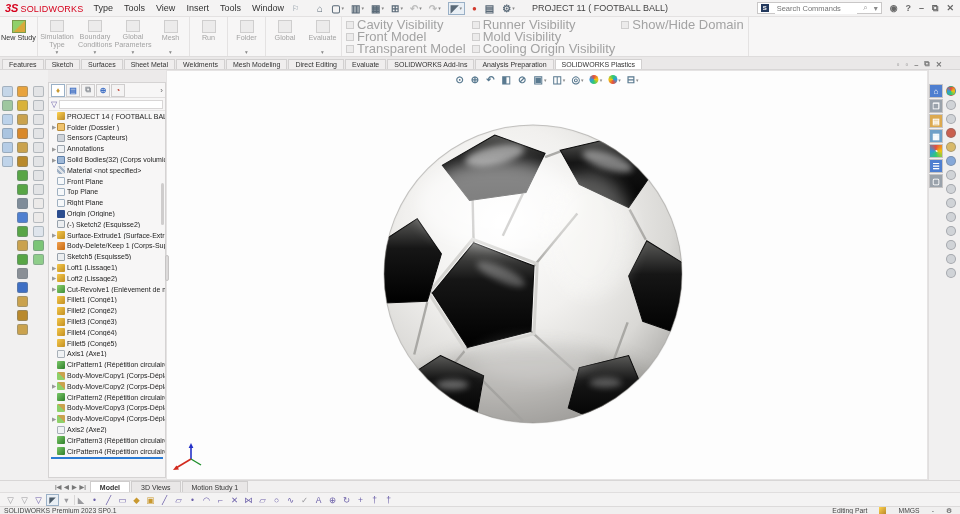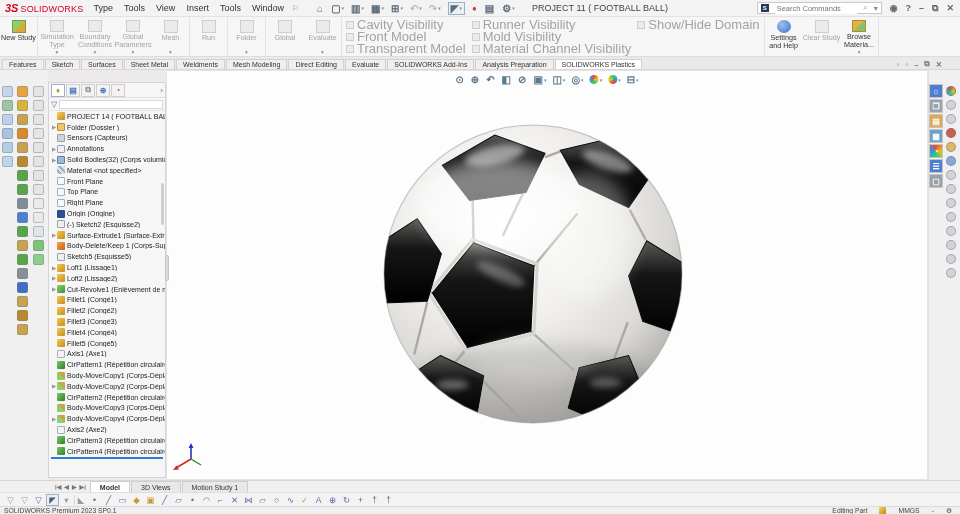"Settings and Help" span { html: <span> <span> <span></span> <span>Settings and Help</span> <span></span> </span> <span> <span></span> <span>Clear Study</span> <span></span> </span> <span> <span></span> <span>Browse Materia...</span> <span>▾</span> </span> </span> -> none }
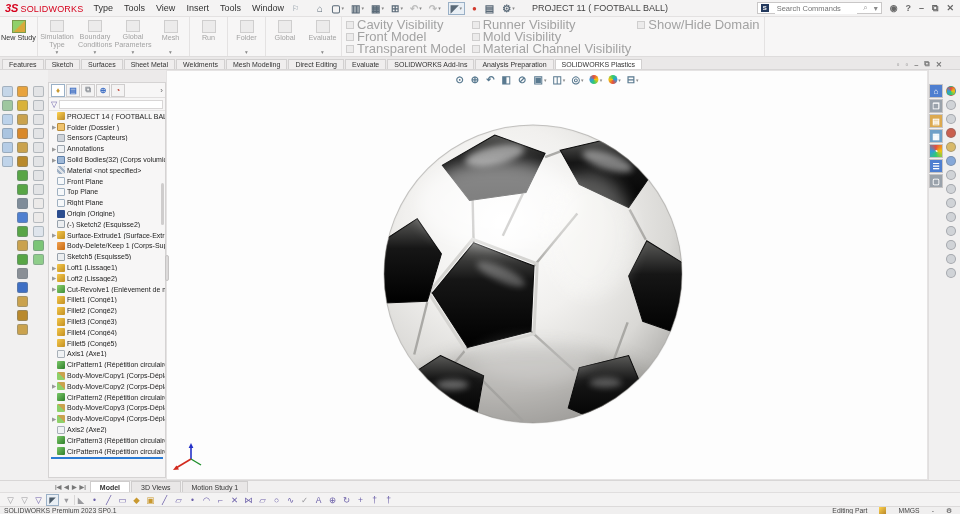"Material Channel Visibility" span { text: Material Channel -> Cooling Origin }
